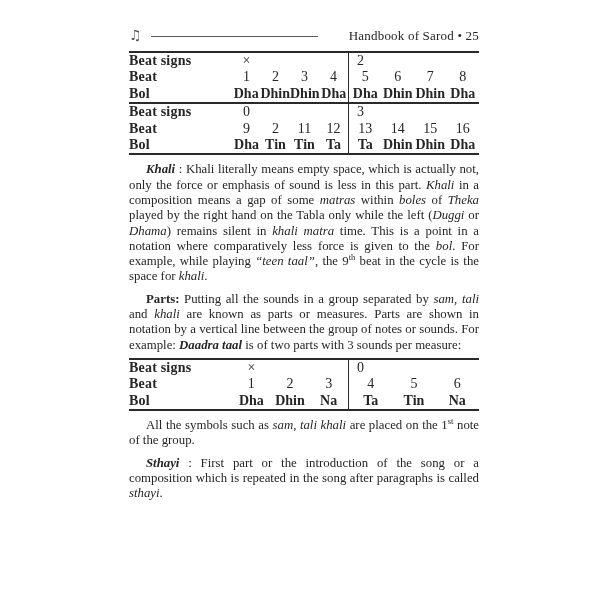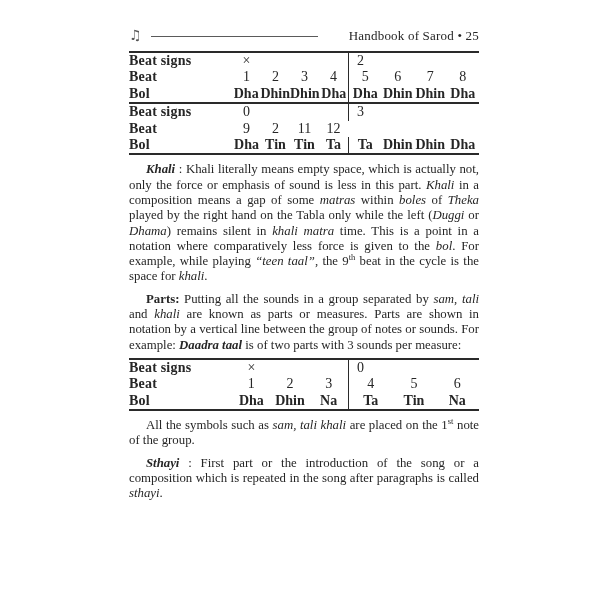"13" span.half { html: none -> <span> <span>13</span> <span>14</span> <span>15</span> <span>16</span> </span> }
